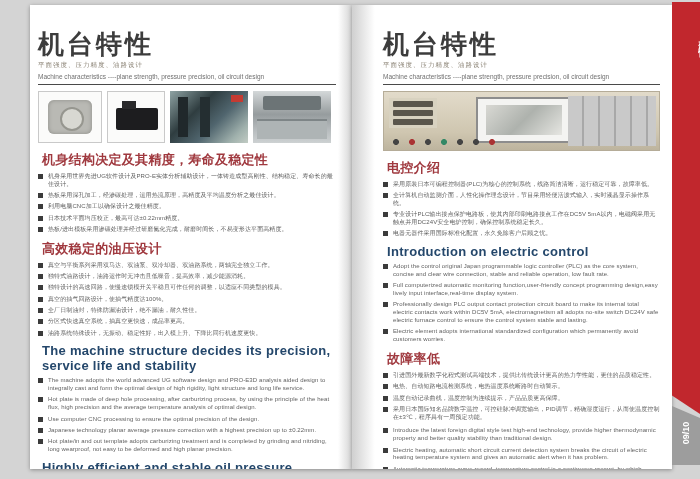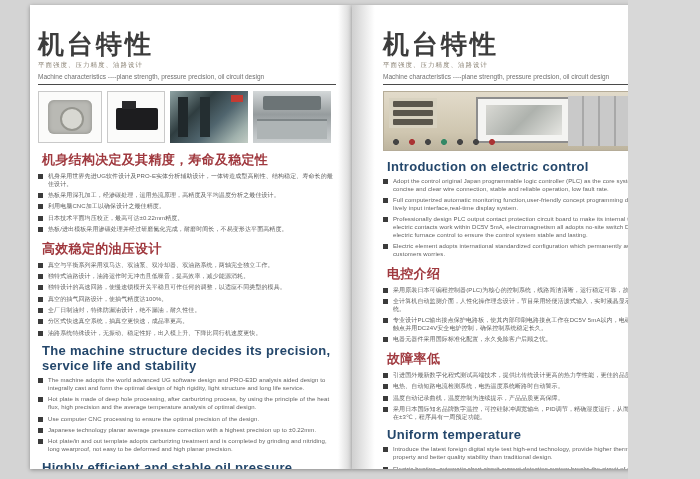"机台特性" .stage { width: 628px -> 700px }
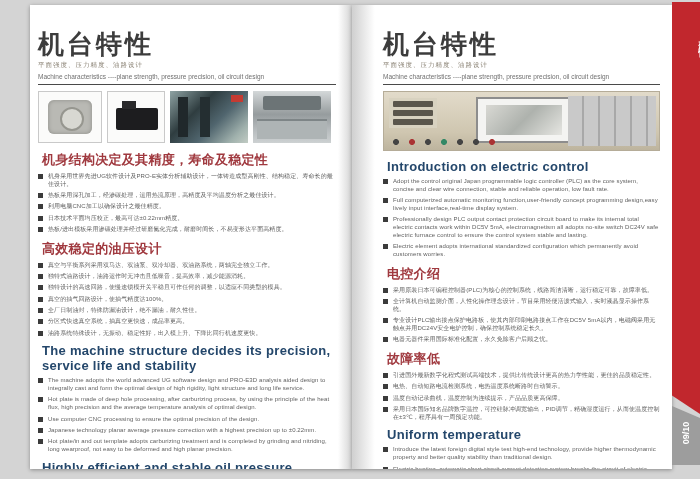"Introduction on electric control" div.section { order: before "电控介绍" -> after "电控介绍" }
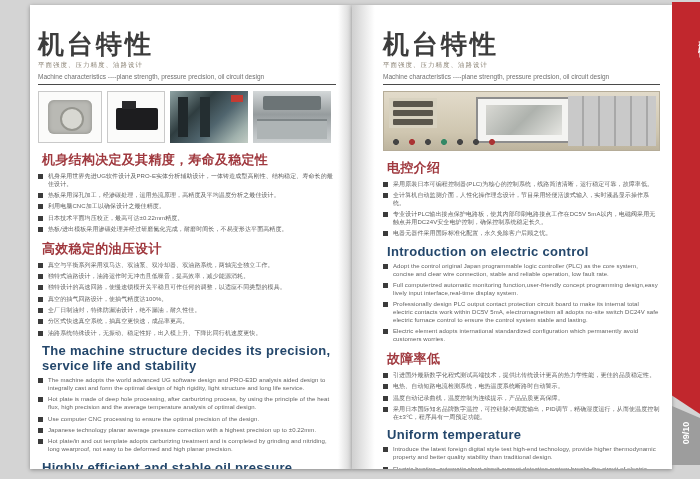"Uniform temperature" div.sec-head { html: <div>Uniform temperature</div> -> none }
